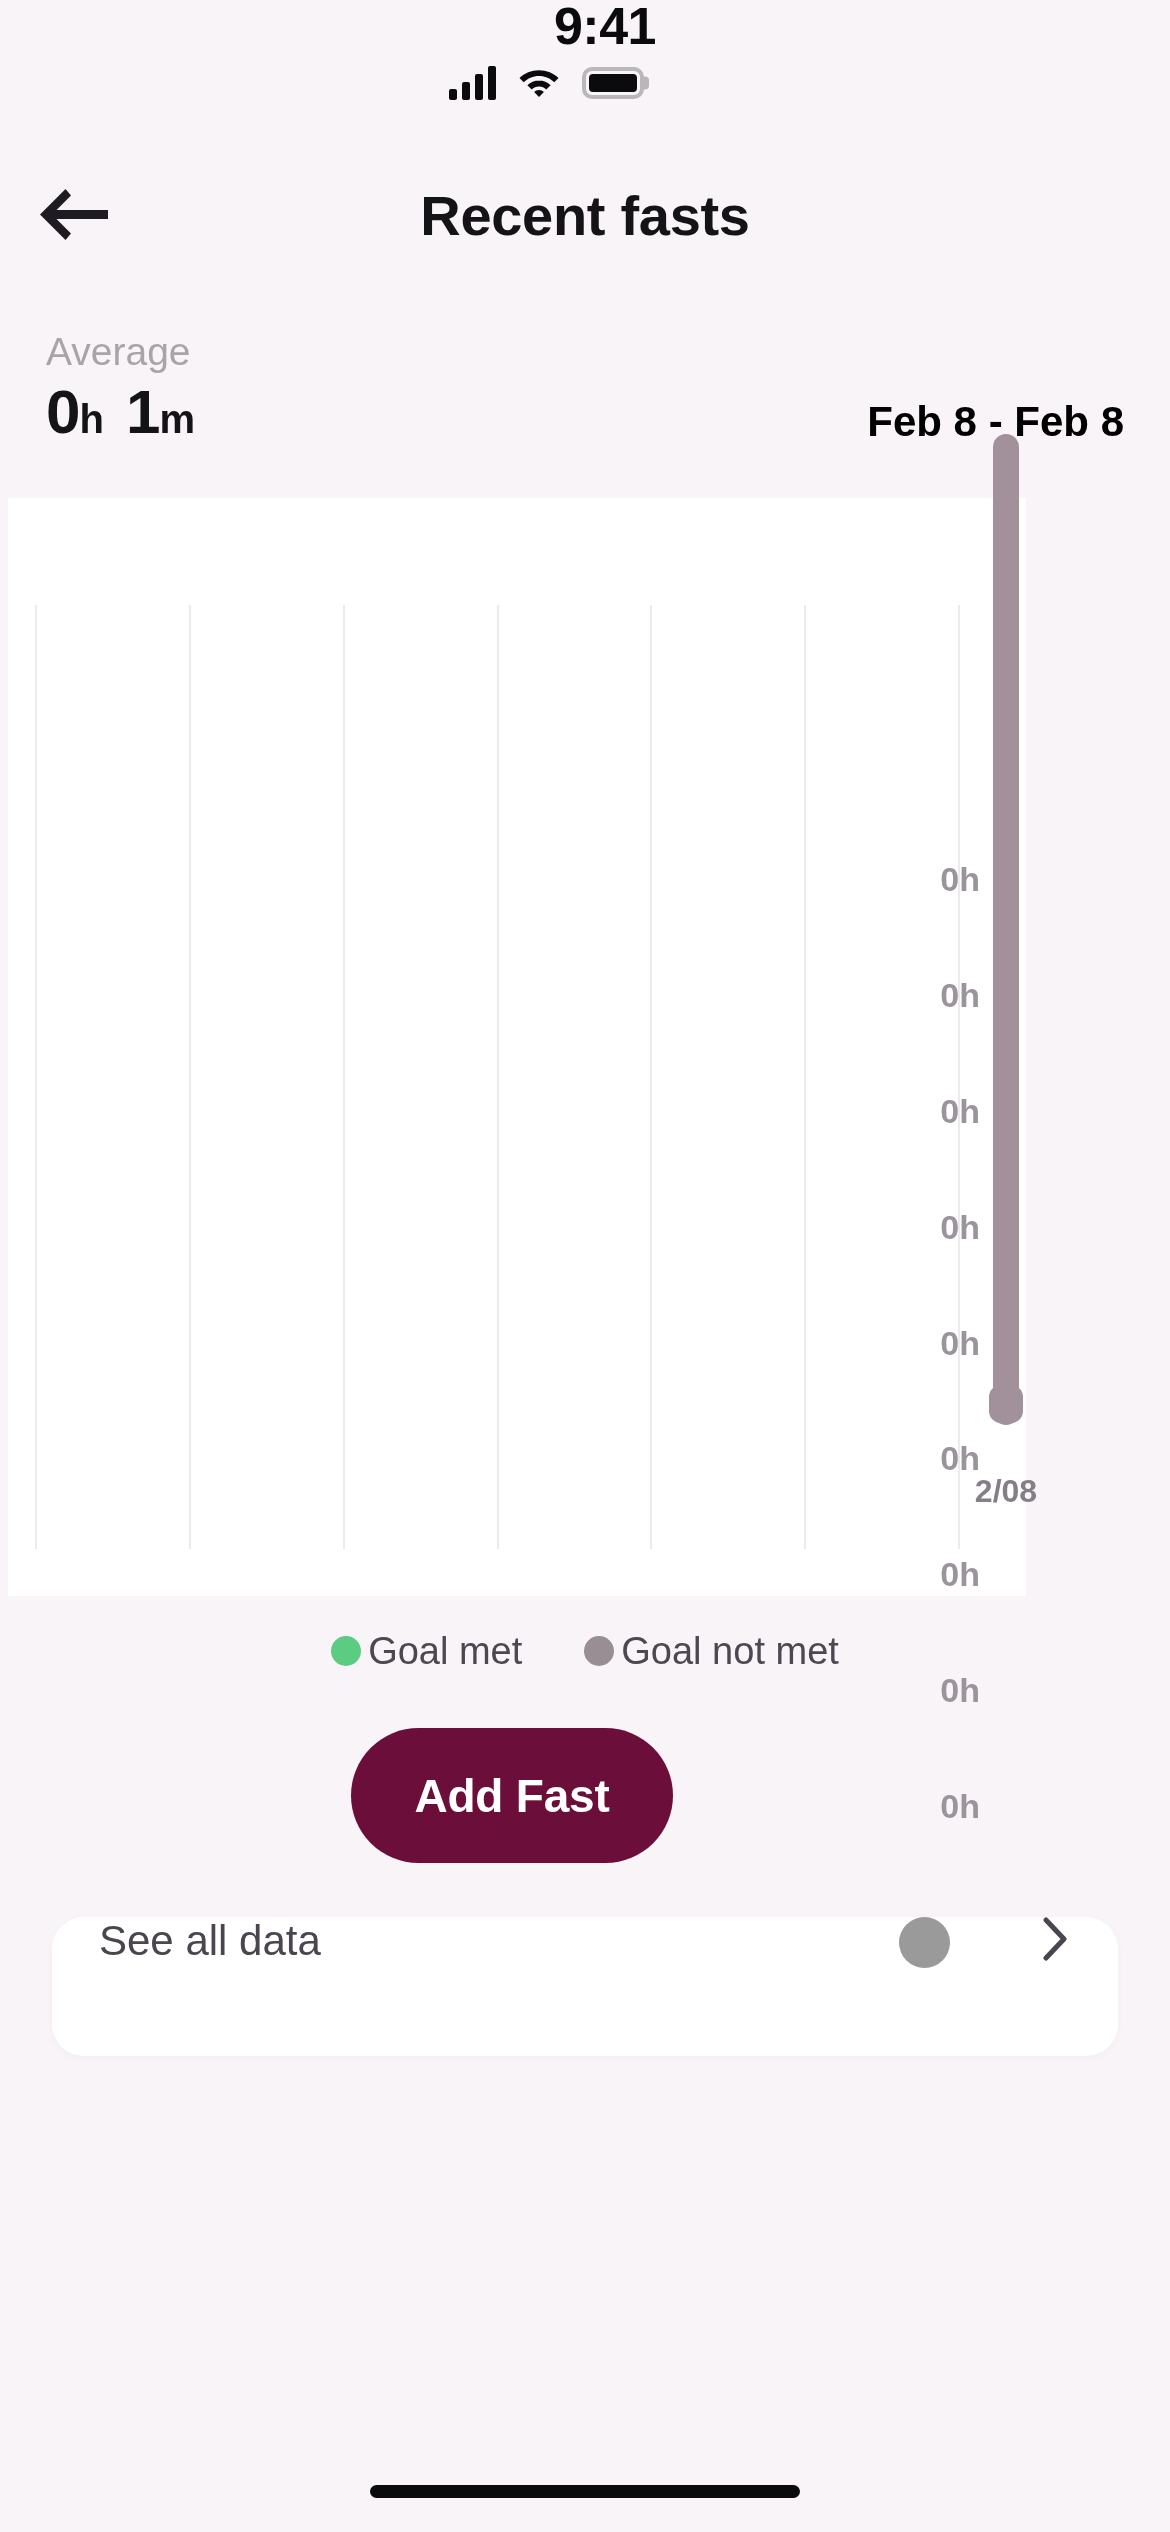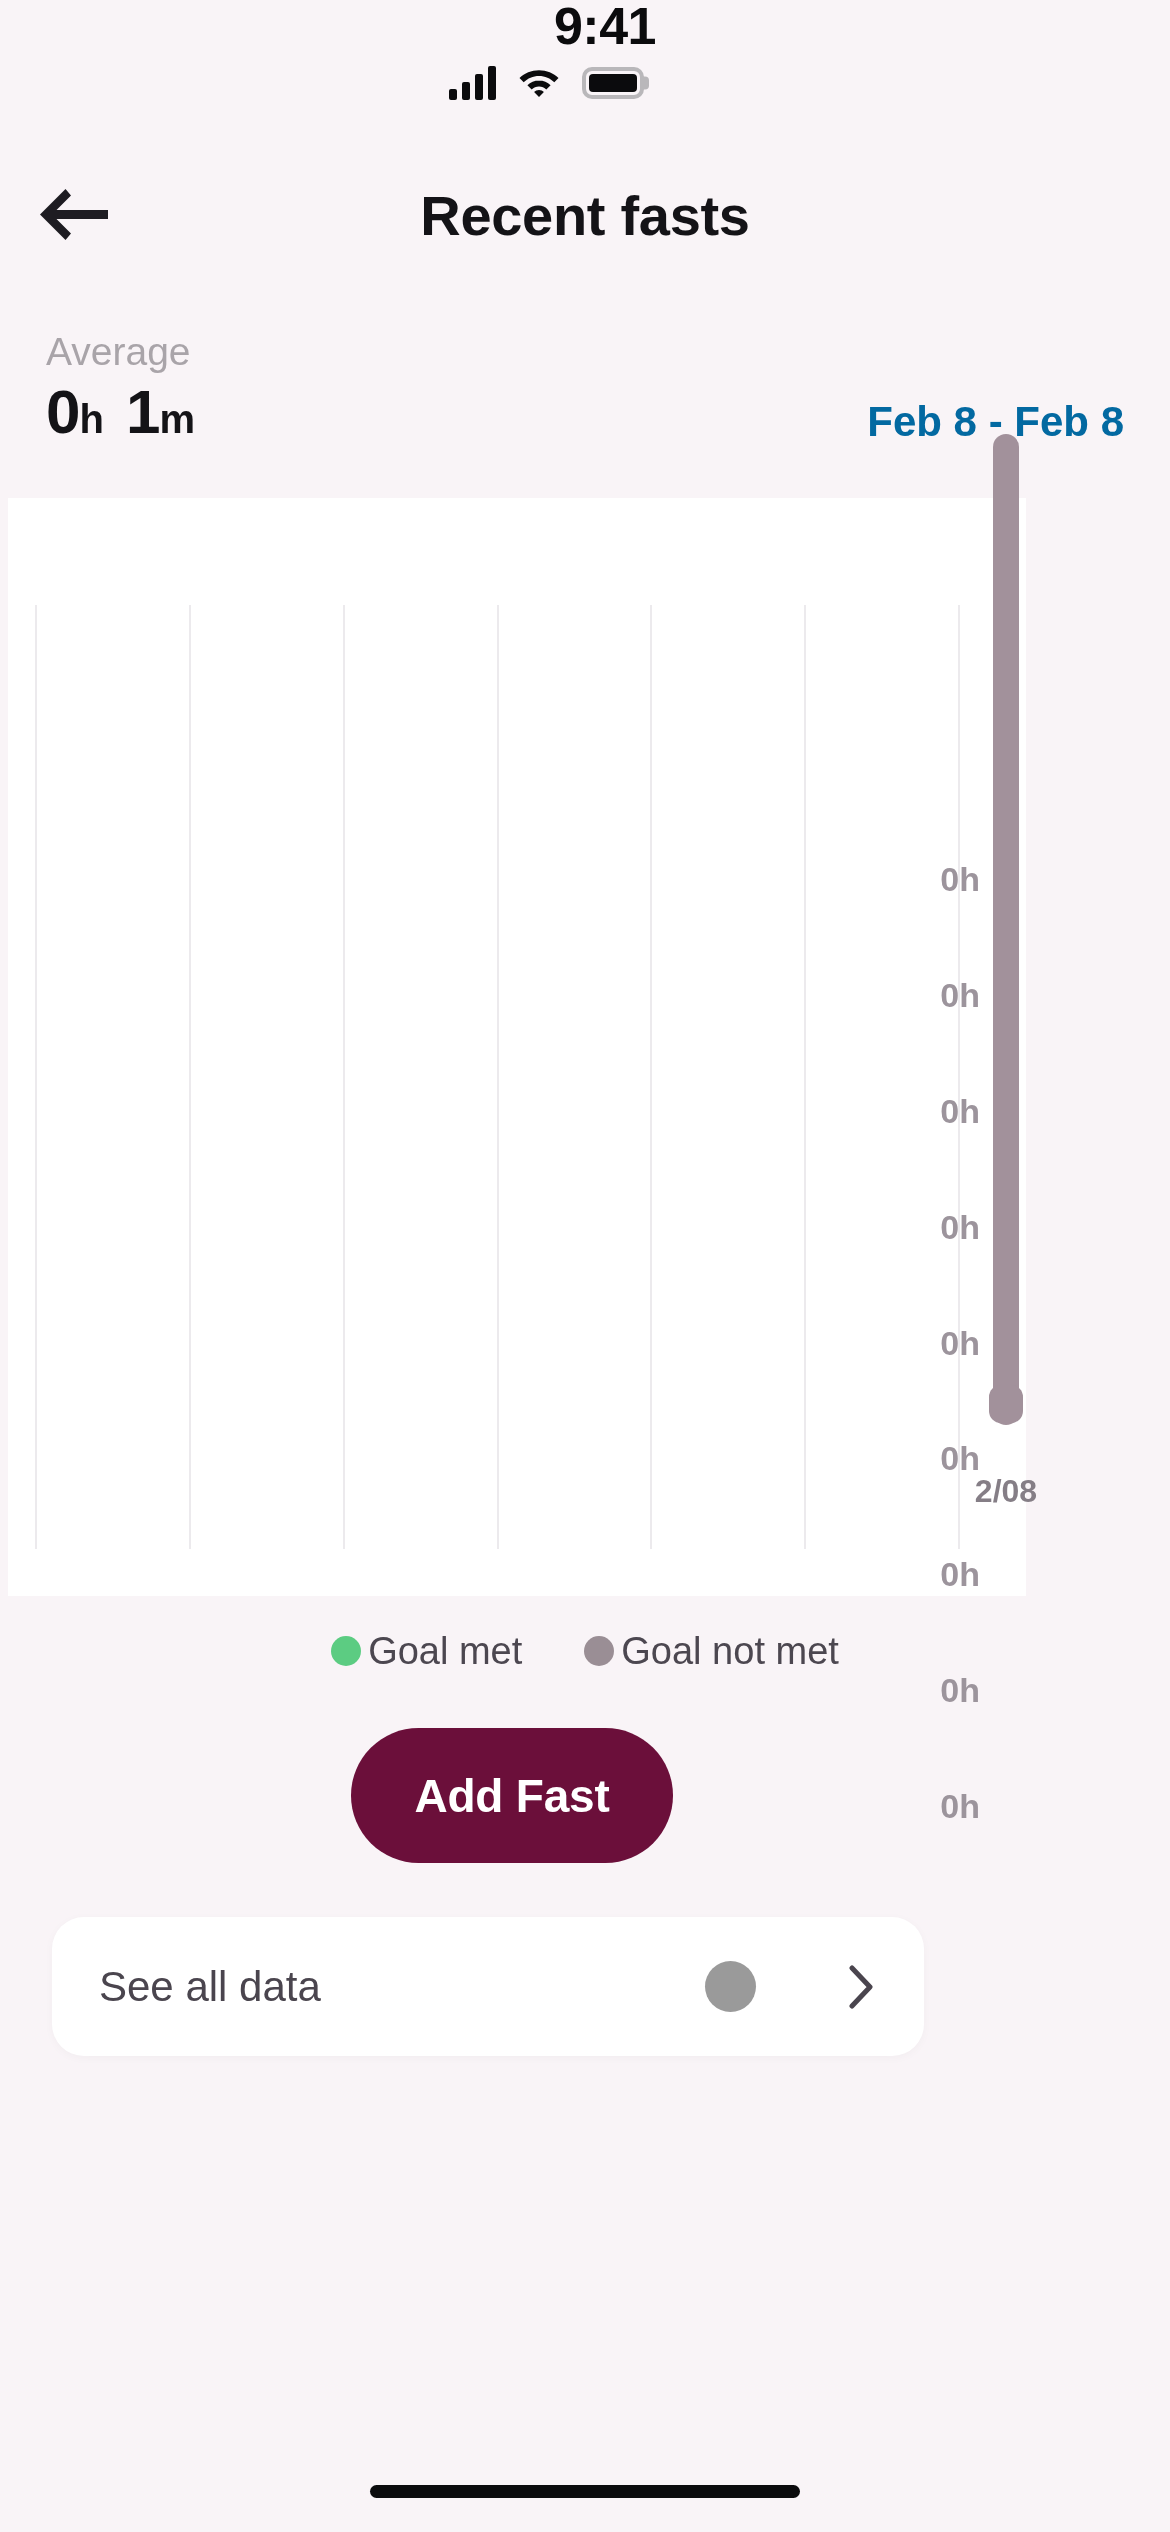"Feb 8 - Feb 8" .range { color: #0369a1 -> #000000 }
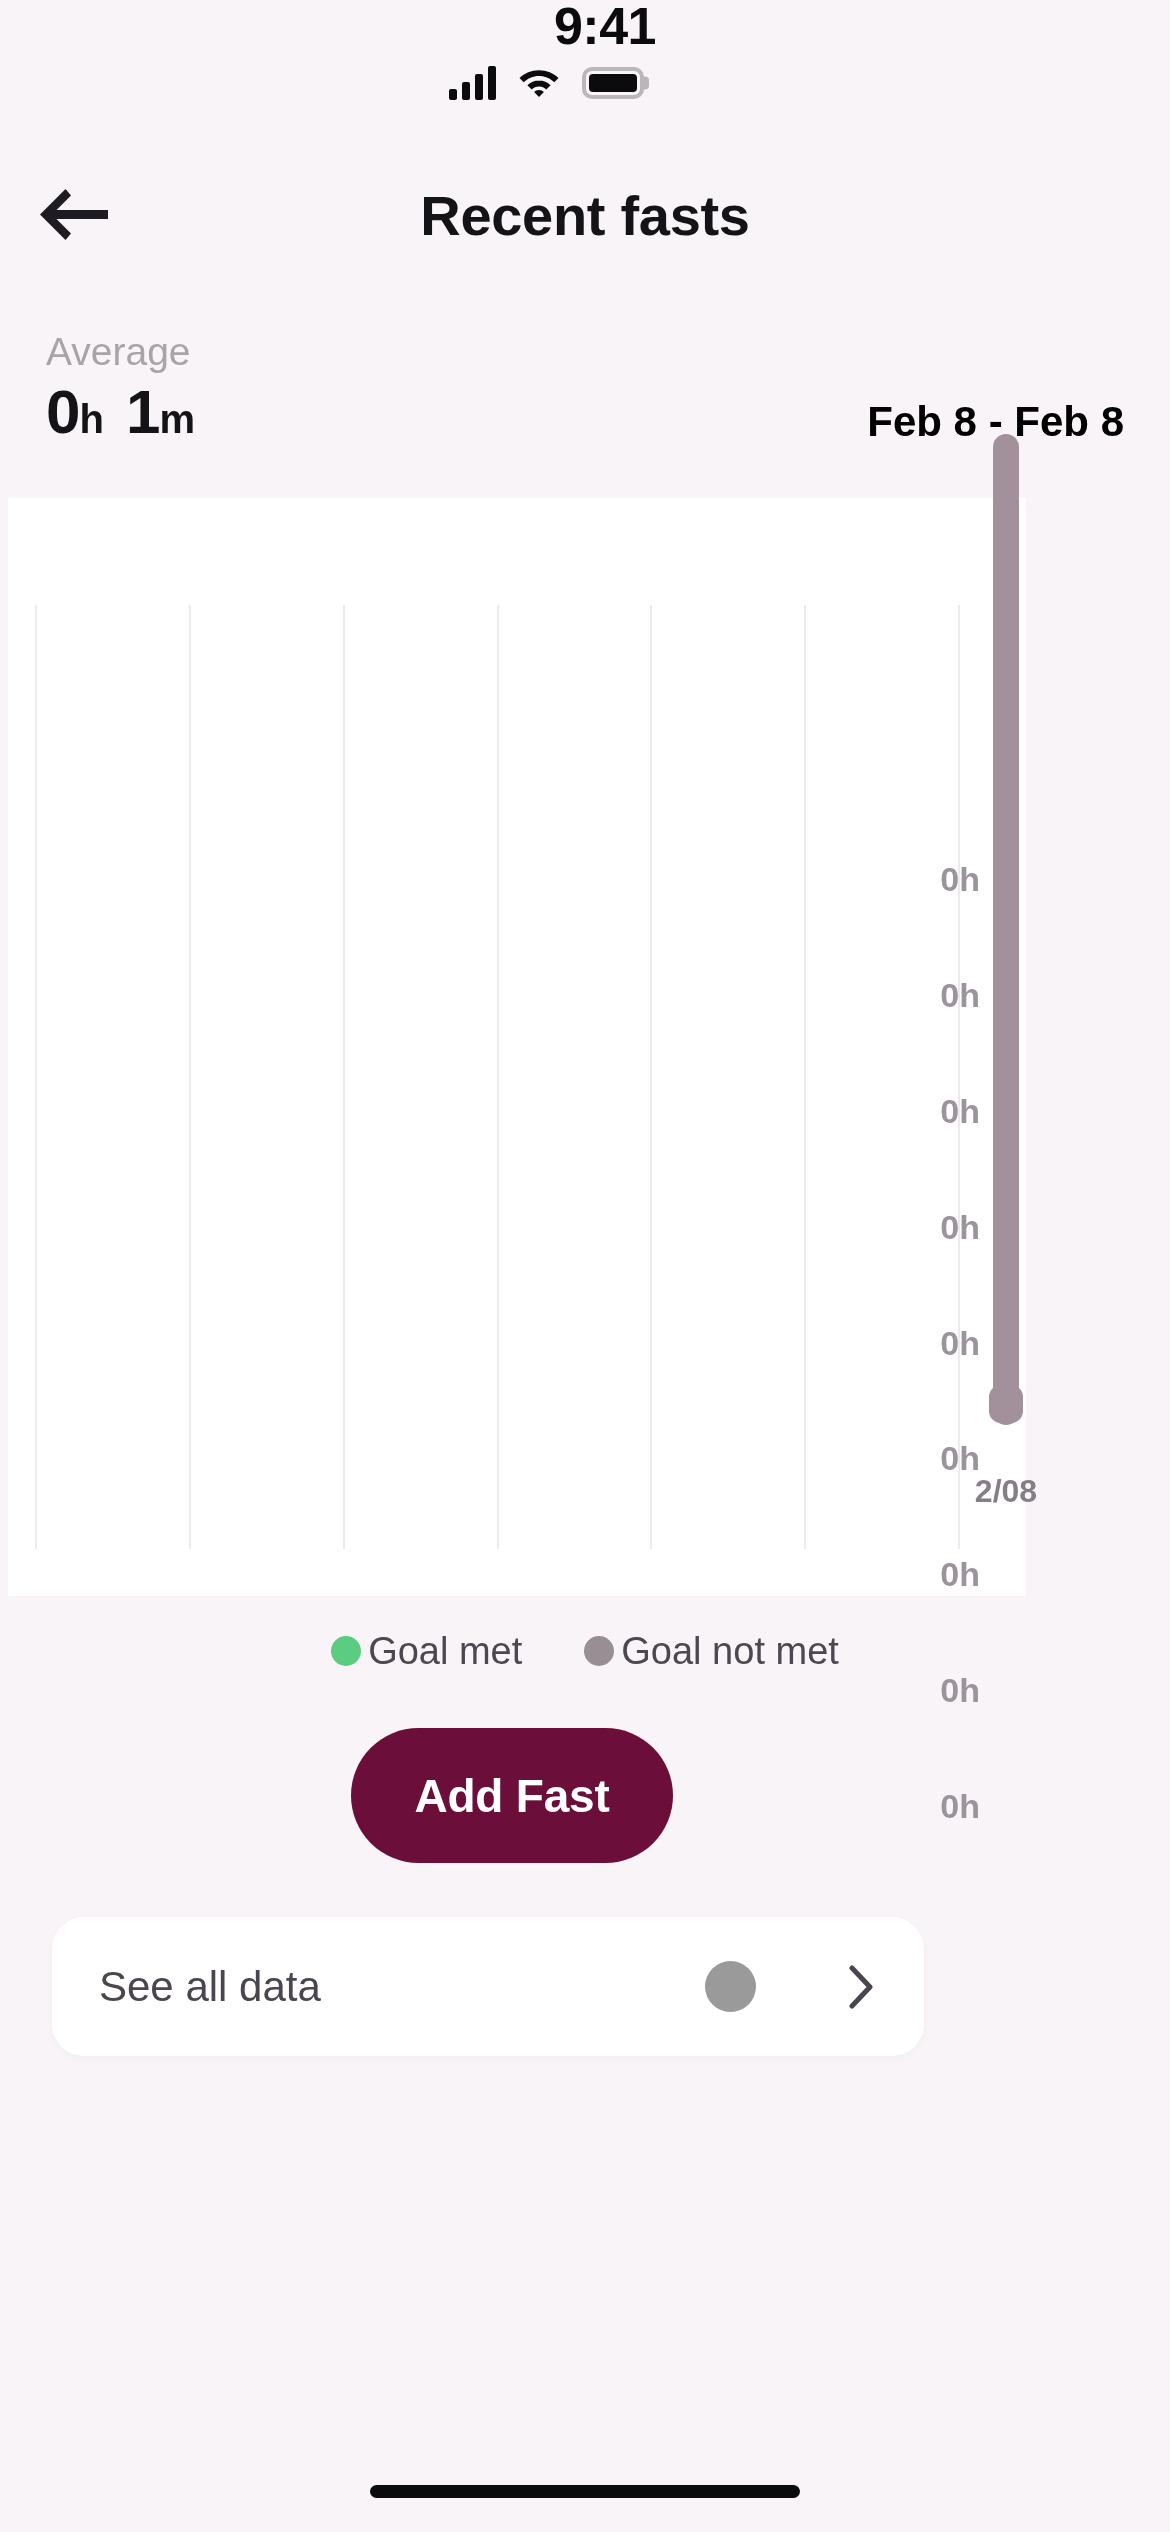"See all data" .data-card { align-items: center -> none; width: 872px -> 1066px }
